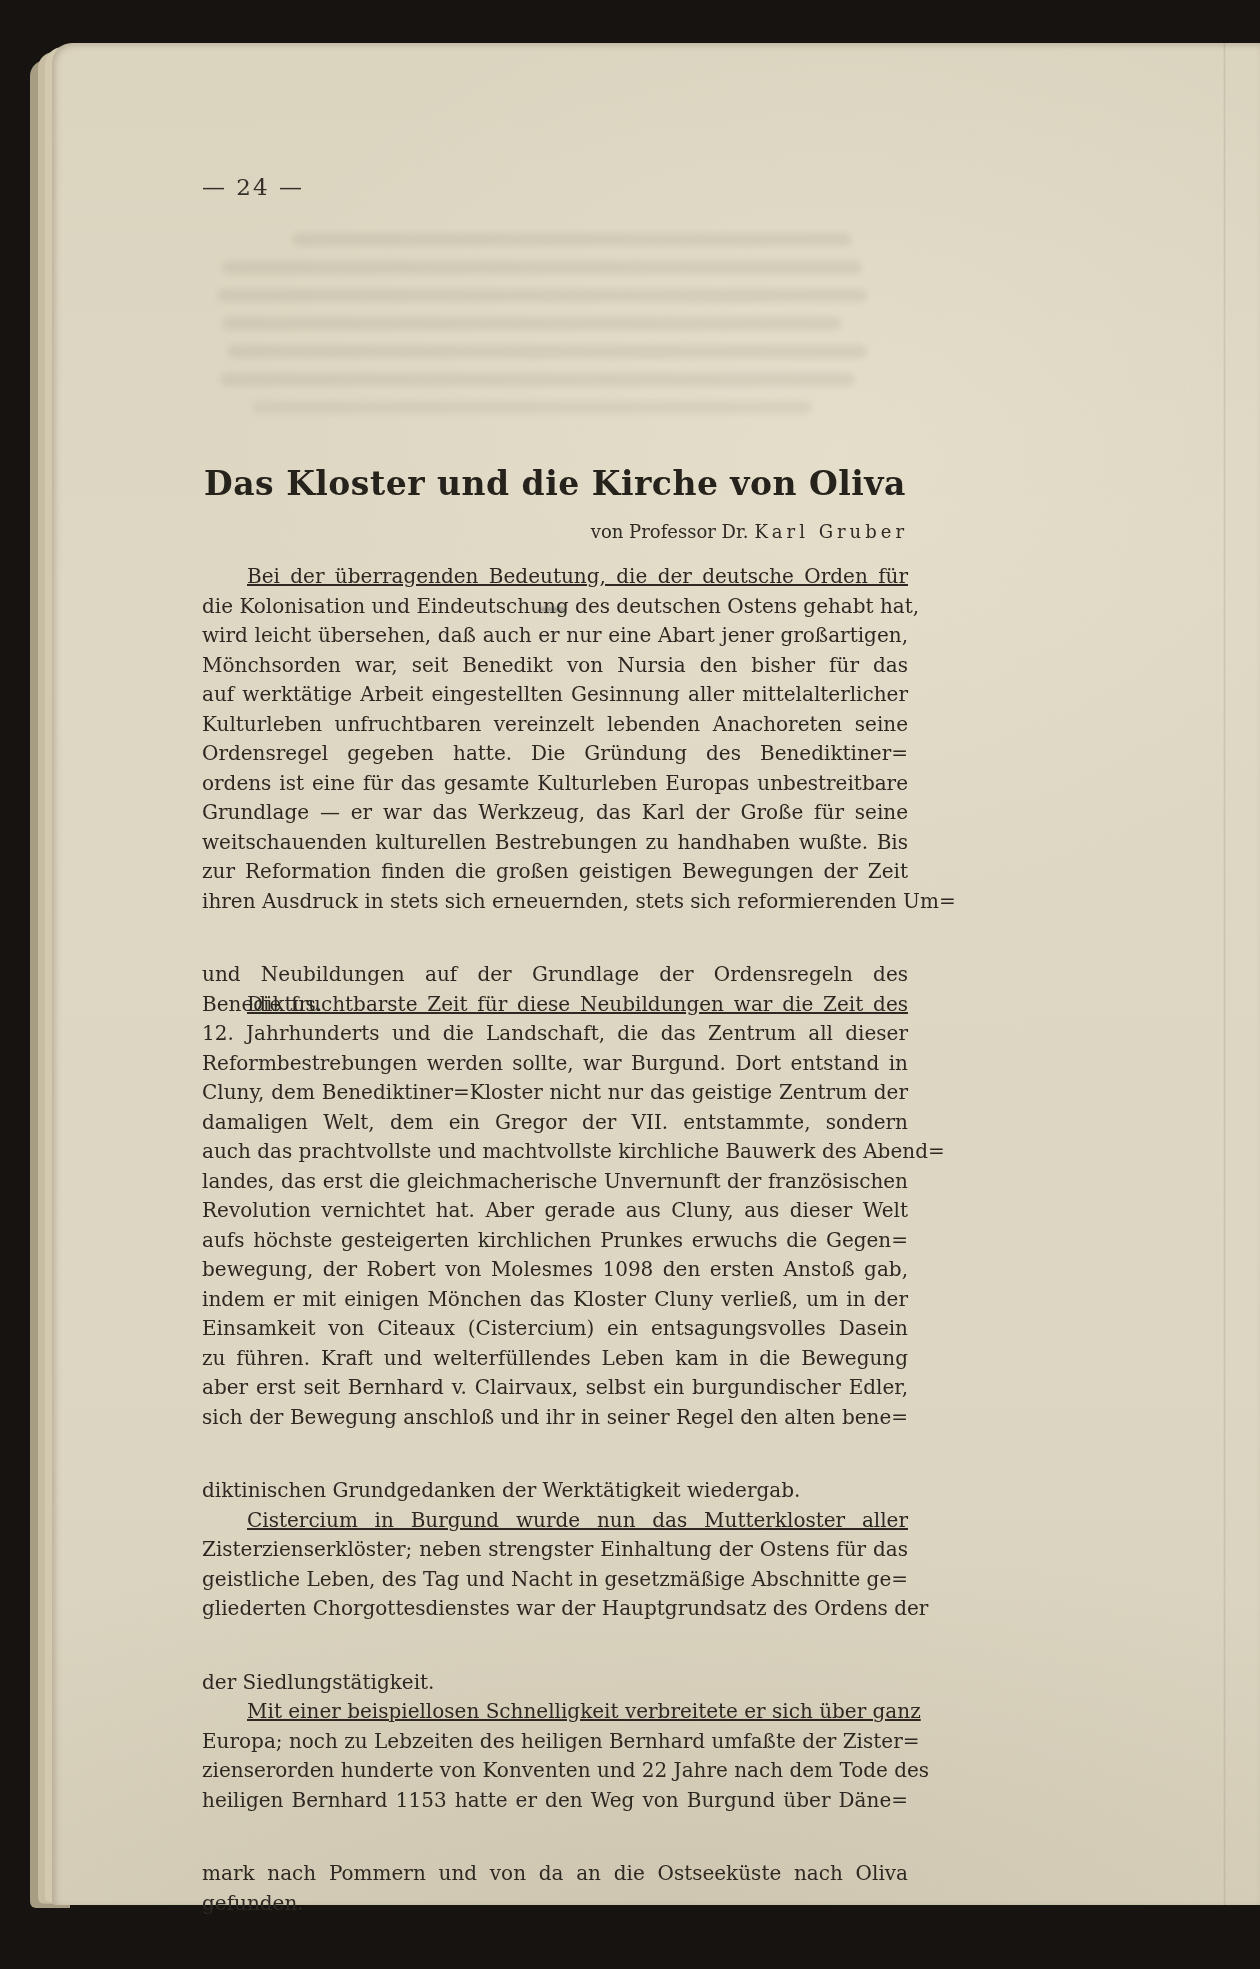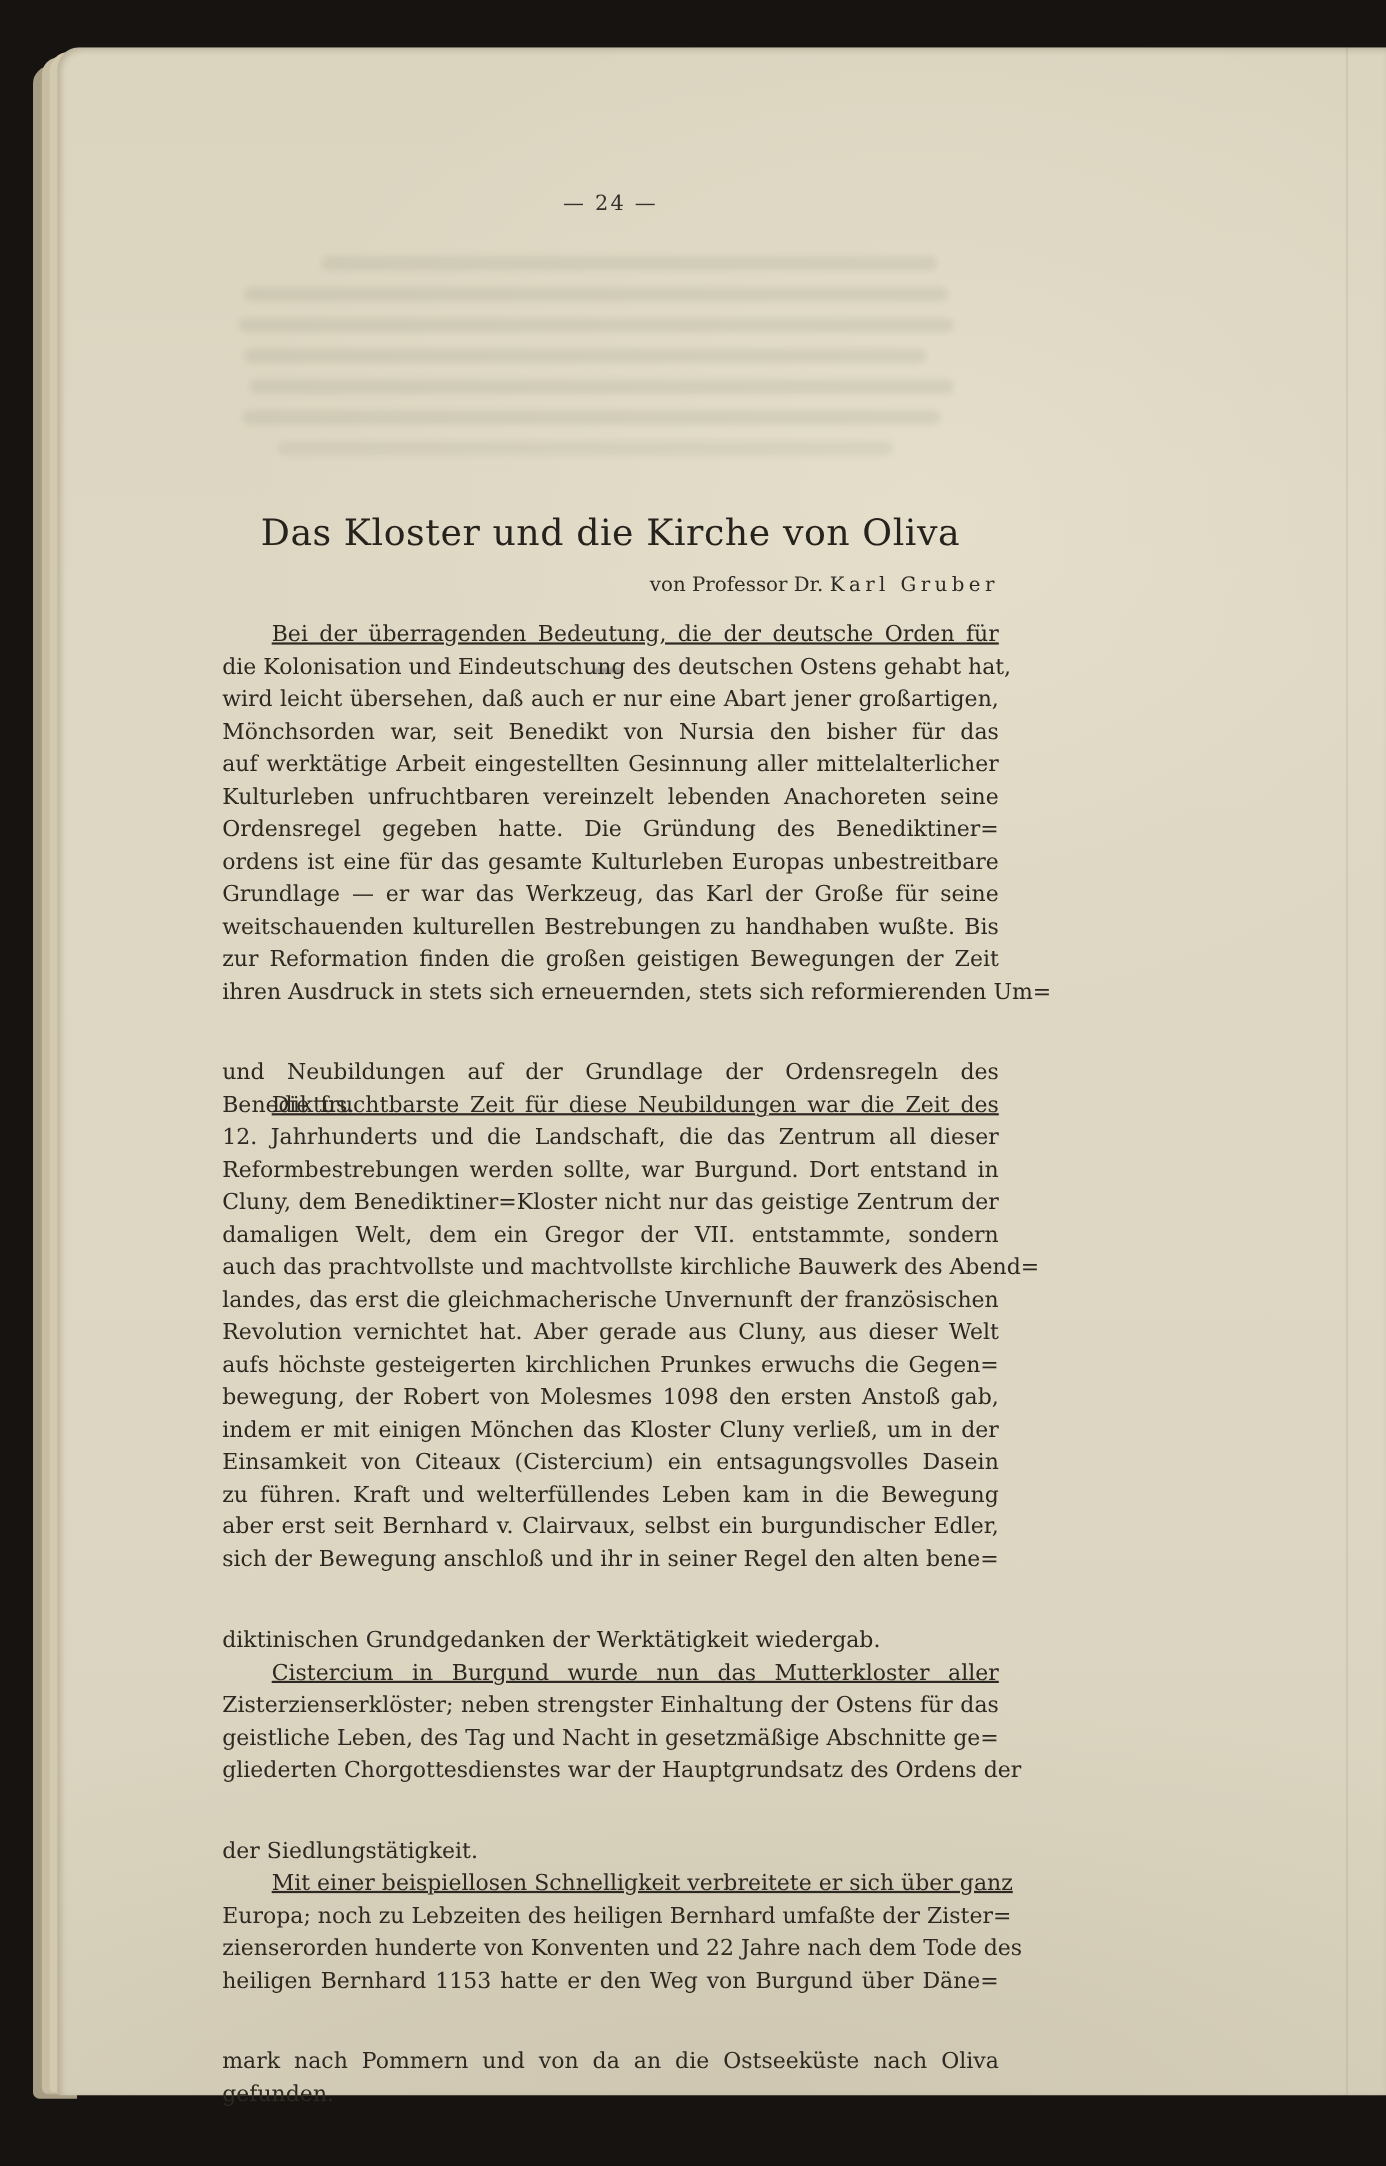"— 24 —" #pagenum { font-size: 19px -> 23px; text-align: center -> left }
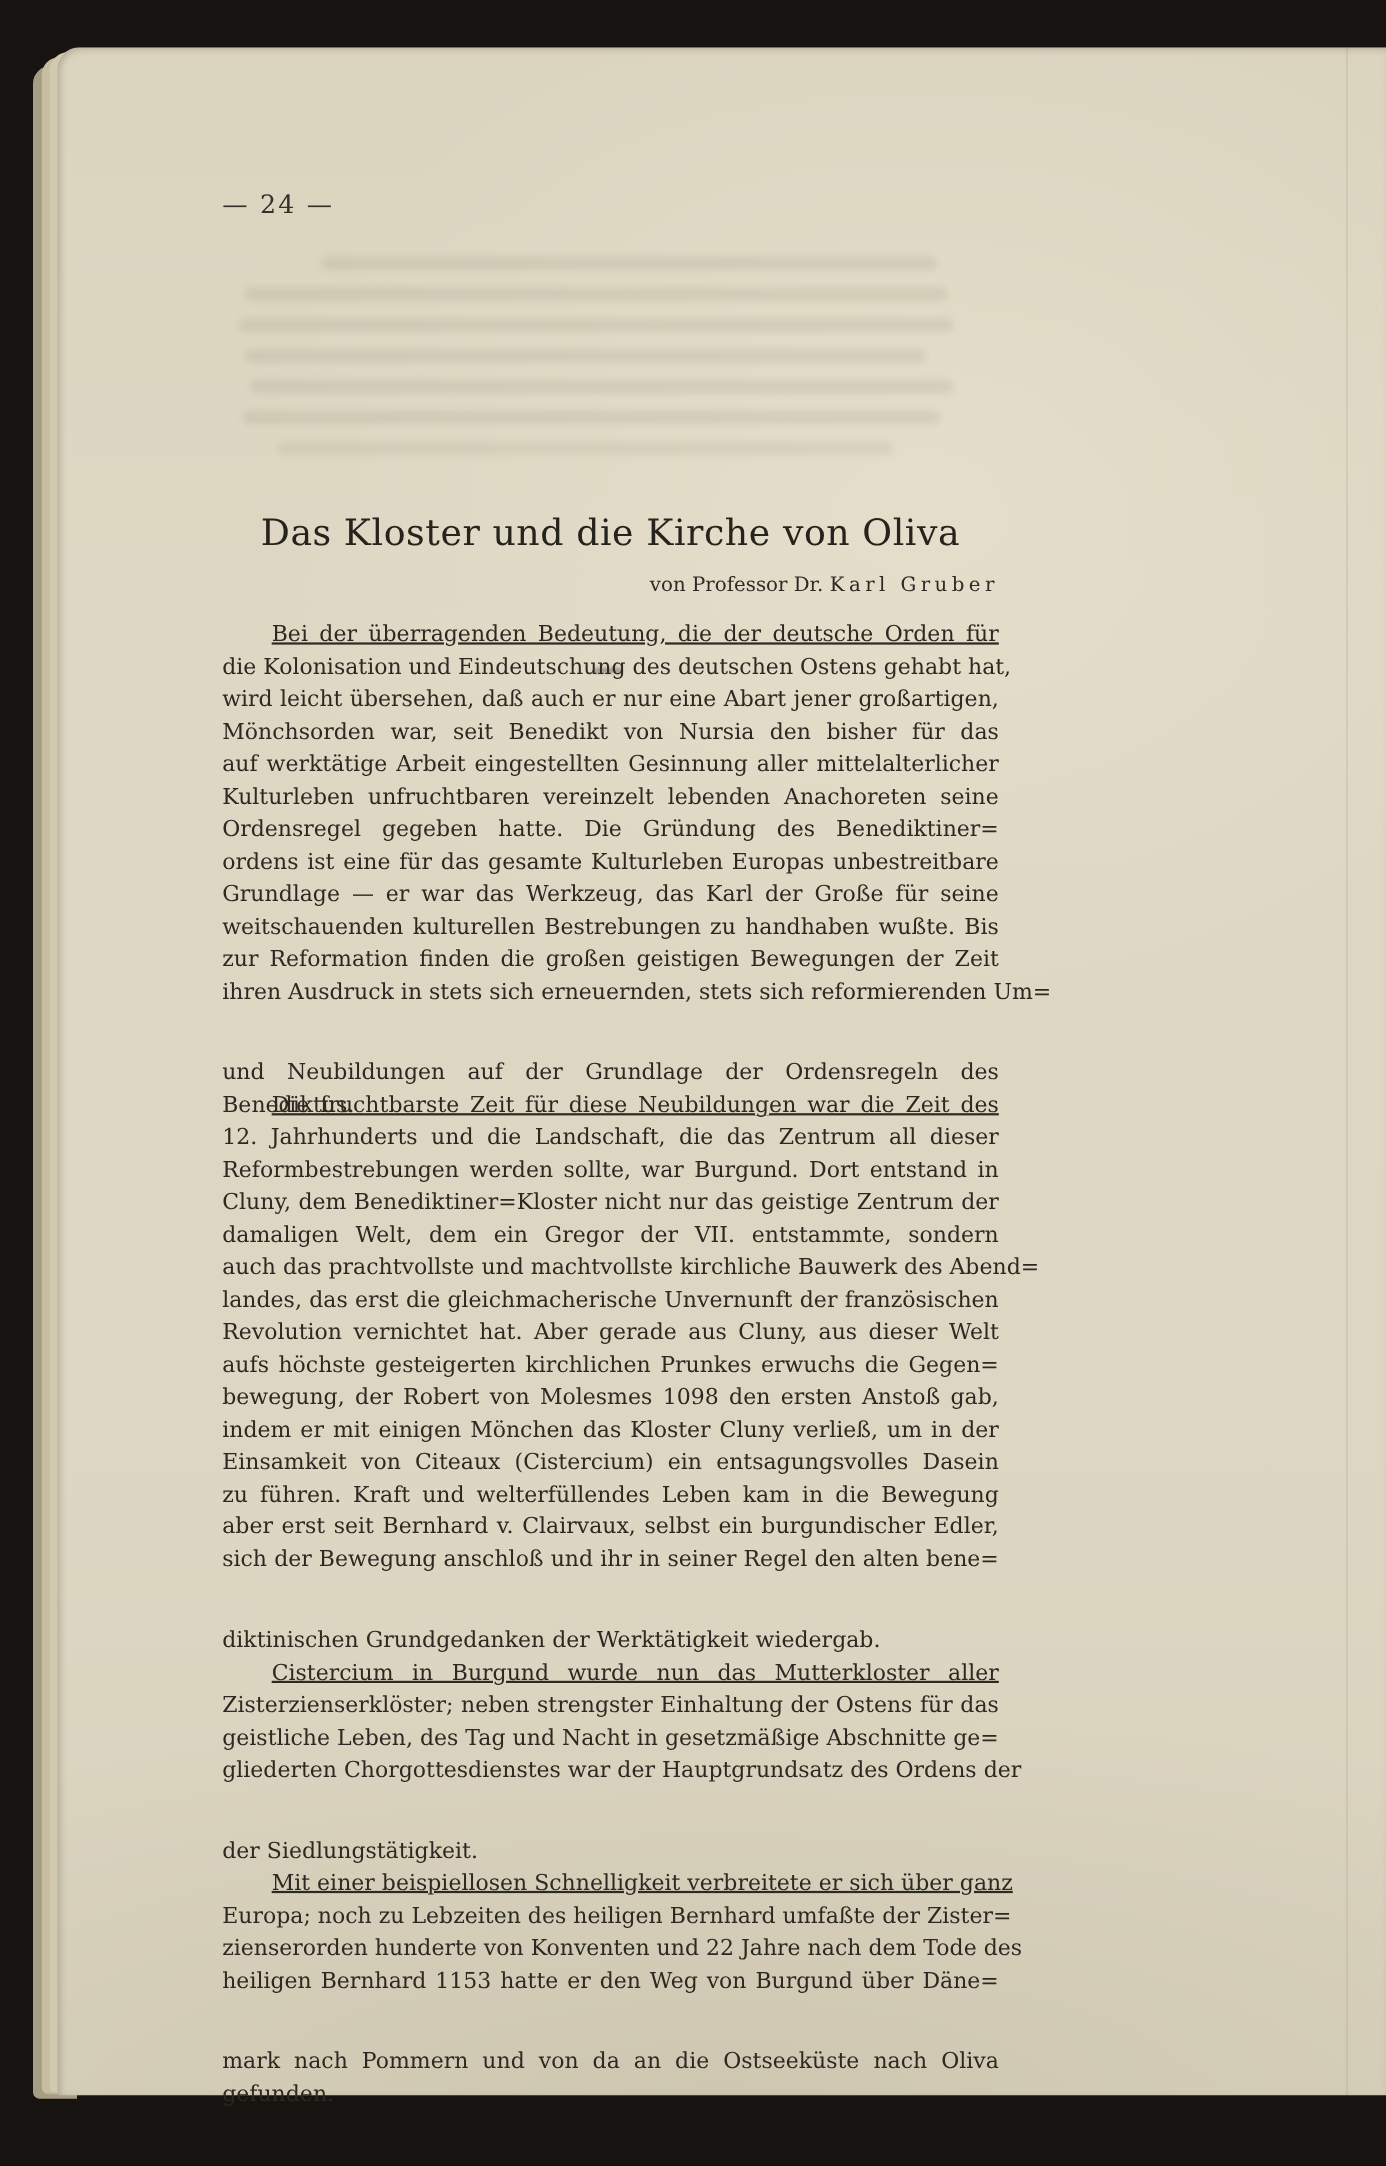"Das Kloster und die Kirche" #title { font-weight: normal -> bold }
